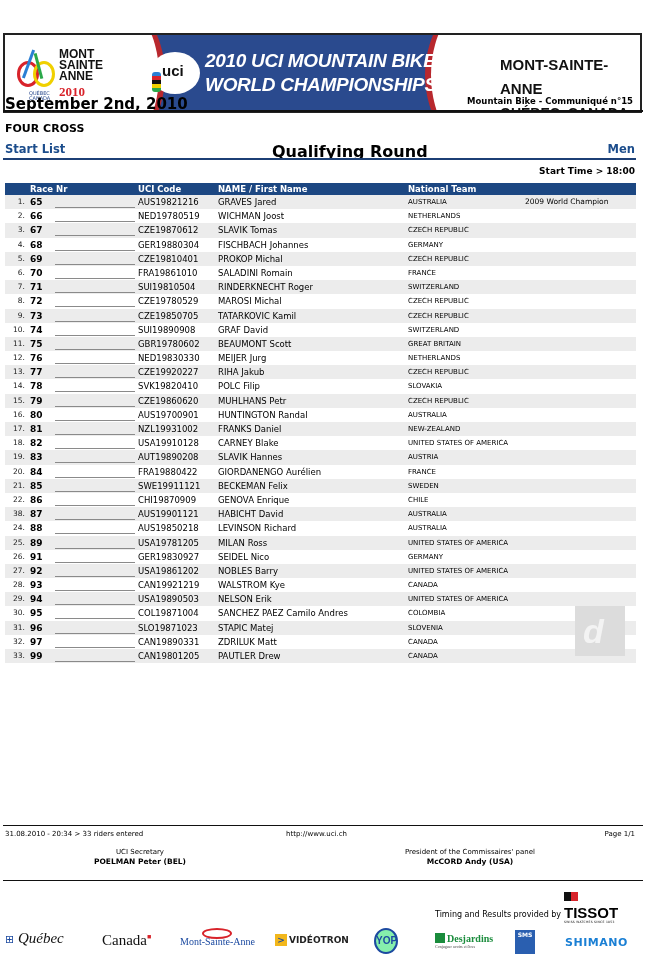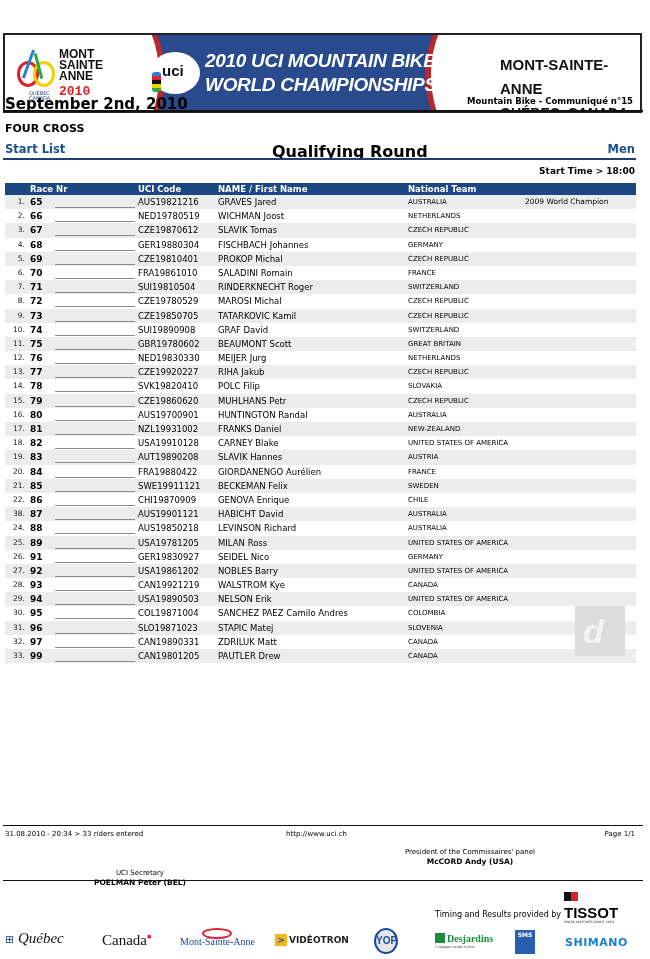"2010" .msa-year { font-family: Liberation Mono, monospace -> Liberation Serif, serif }
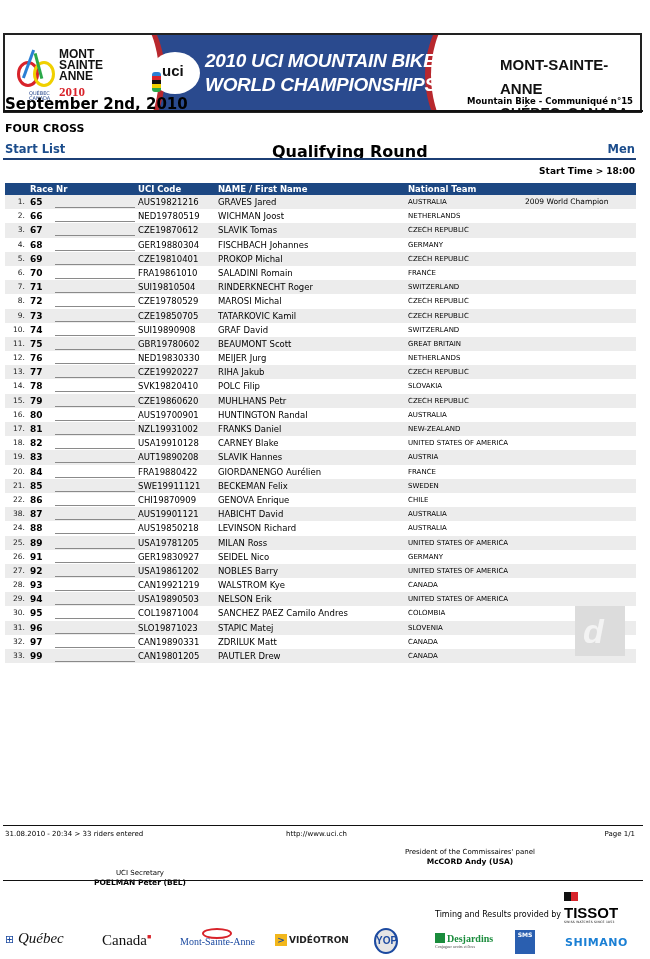"UCI Secretary" .sig.s1 { margin-top: 21px -> none }
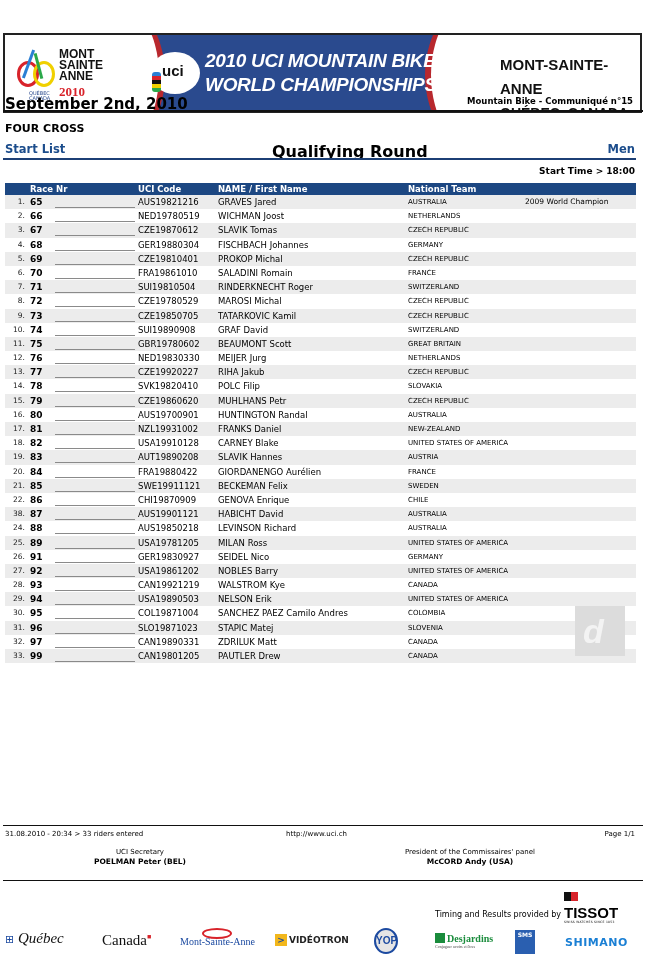"YOP" .sp.yop { background: #e5e5e5 -> #86efac }
